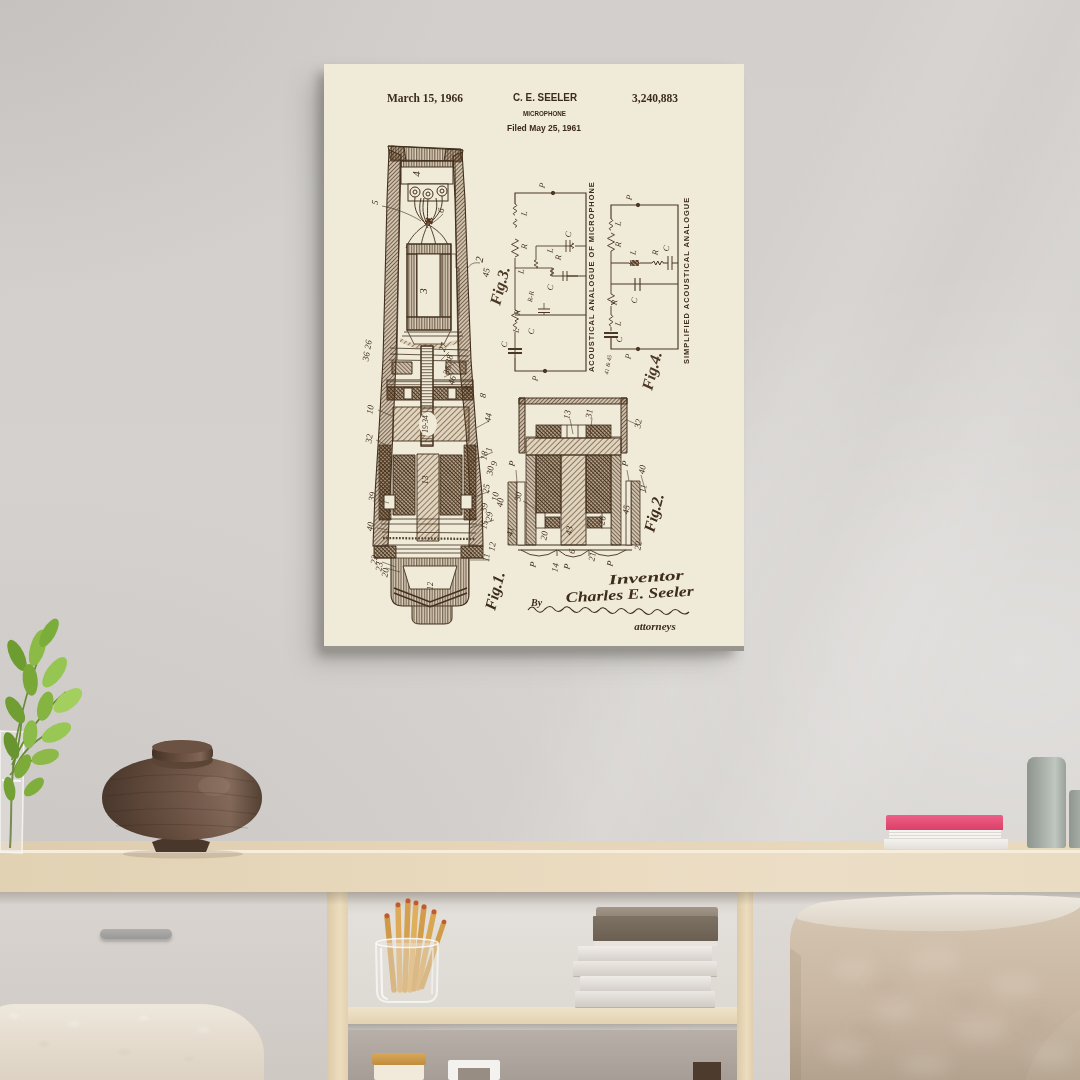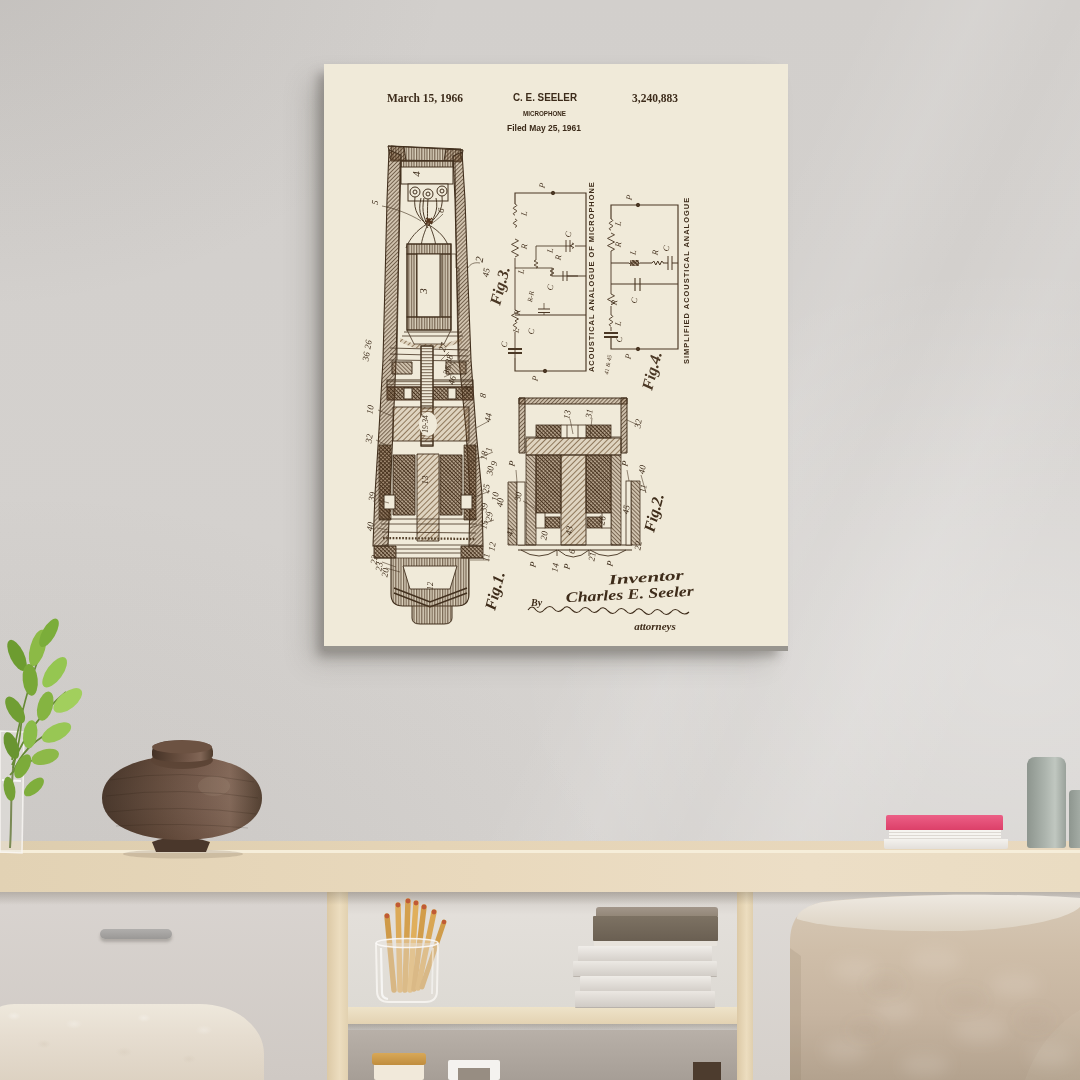"March 15, 1966" #poster { width: 464px -> 420px }
